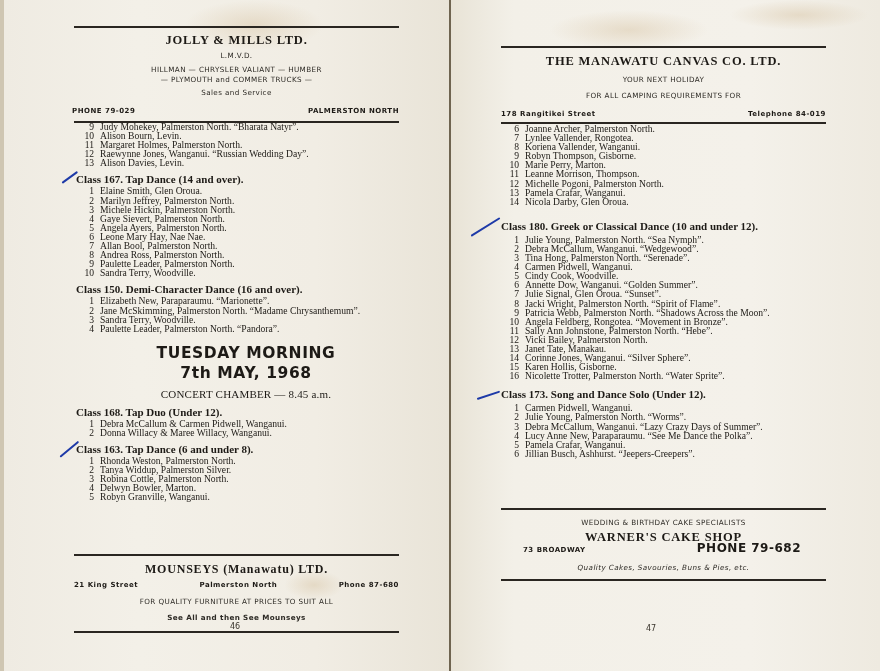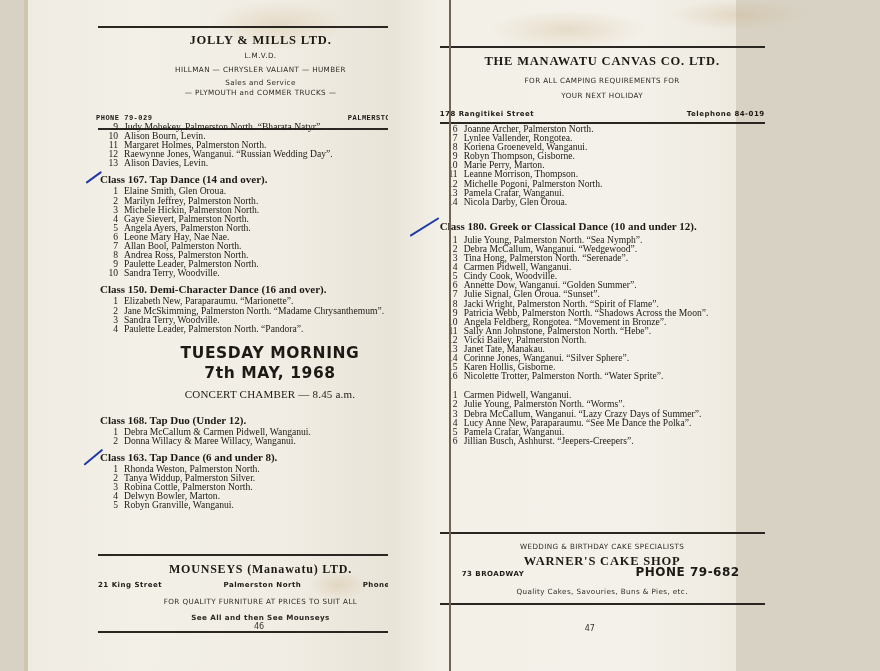"JOLLY & MILLS LTD." .spread { padding-left: 24px -> none; width: 736px -> 880px }
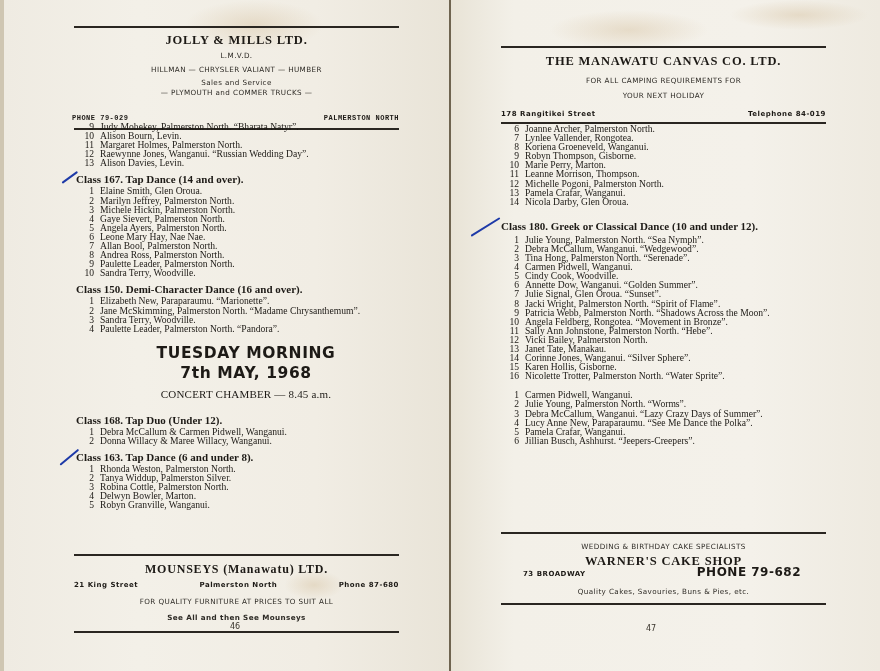"Sales and Service" div.ad-sub { order: before "— PLYMOUTH and COMMER TRUCKS" -> after "— PLYMOUTH and COMMER TRUCKS" }
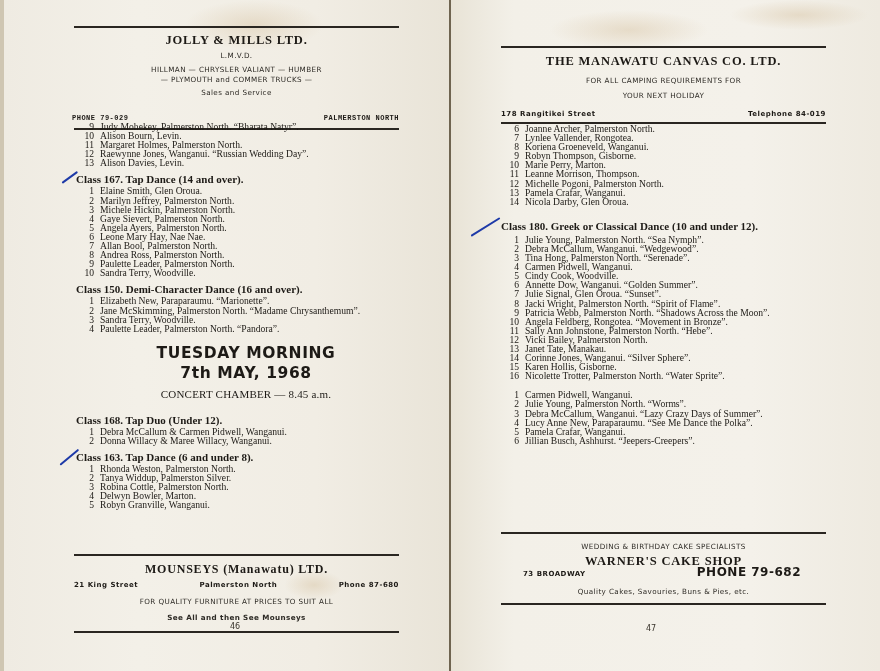"FOR ALL CAMPING REQUIREMENTS FOR" div.ad-sub { order: before "YOUR NEXT HOLIDAY" -> after "YOUR NEXT HOLIDAY" }
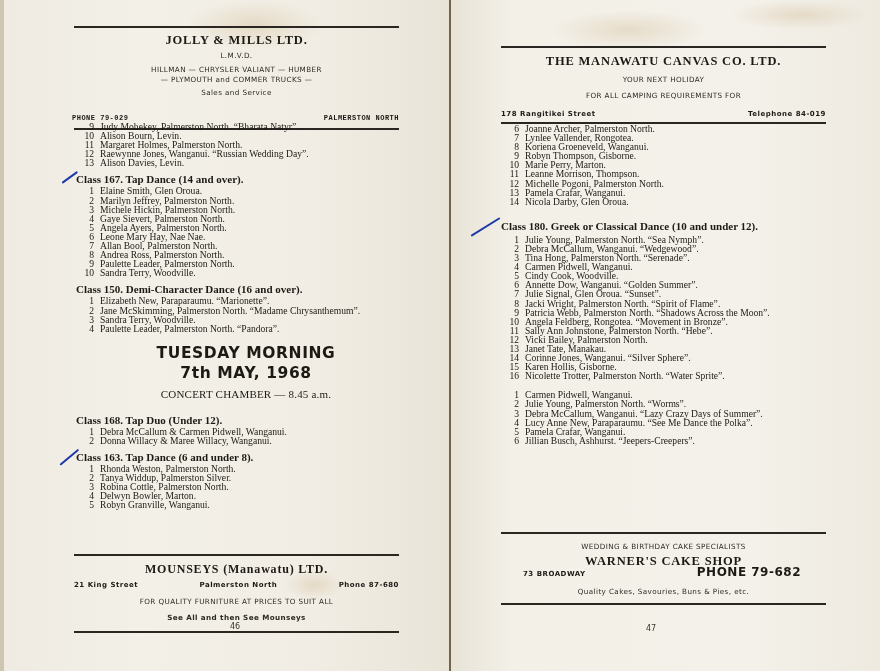"PHONE 79-029" div.ad-row { font-family: Liberation Mono, monospace -> none; margin-top: 17px -> 10px }
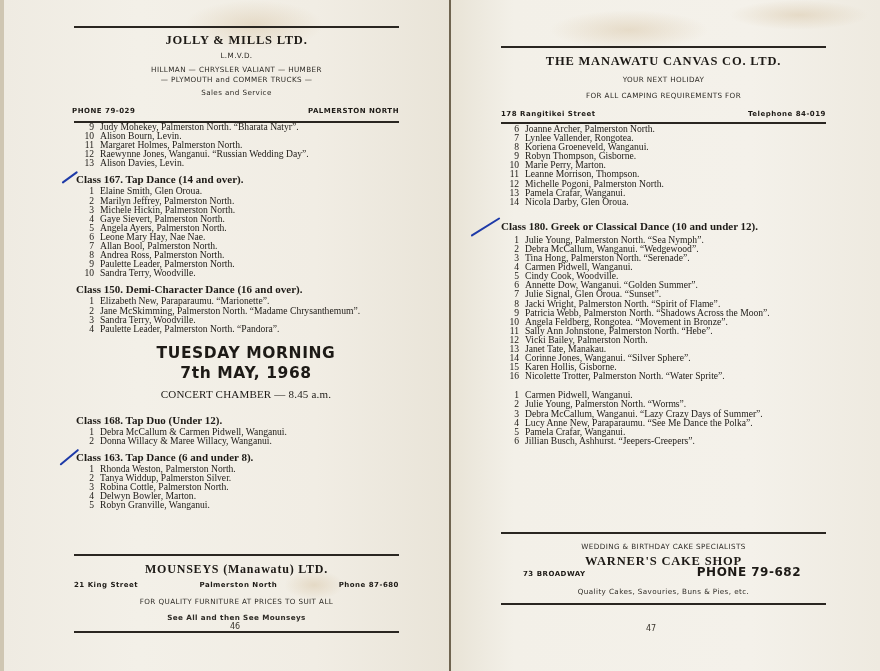"Koriena Groeneveld, Wanganui." span.text { text: Groeneveld -> Vallender }
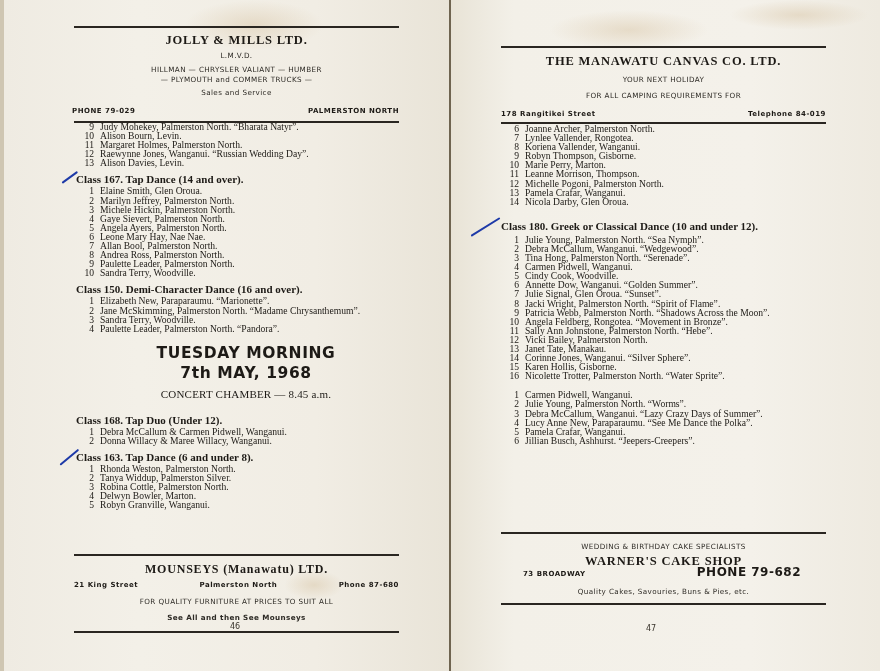"Class 173. Song and Dance" div.class-head { html: none -> <div> <span></span> <span>Class 173. Song and Dance Solo (Under 12).</span> </div> }
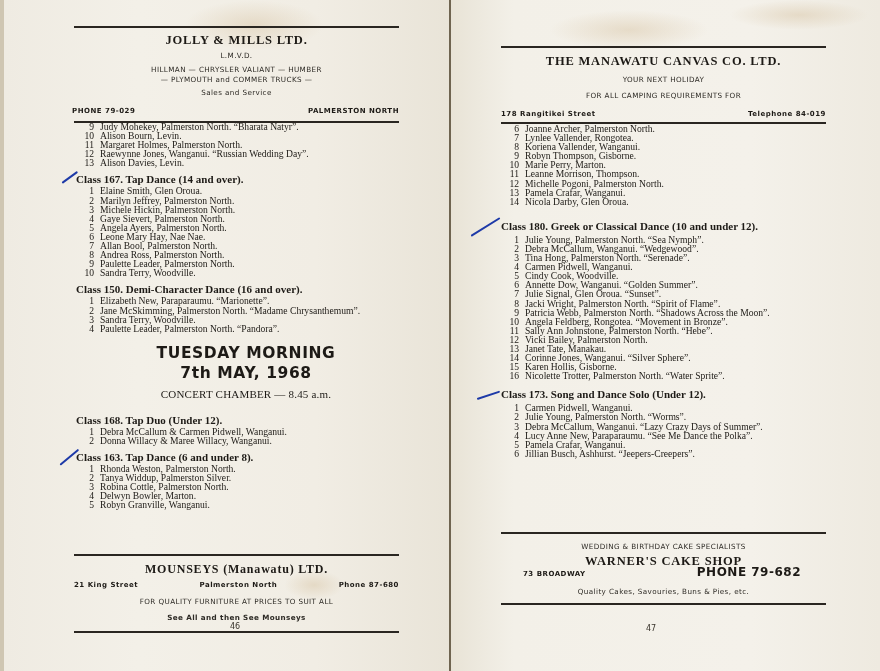"Class 168. Tap Duo (Under" div.class-head { margin-top: 12px -> 4px }
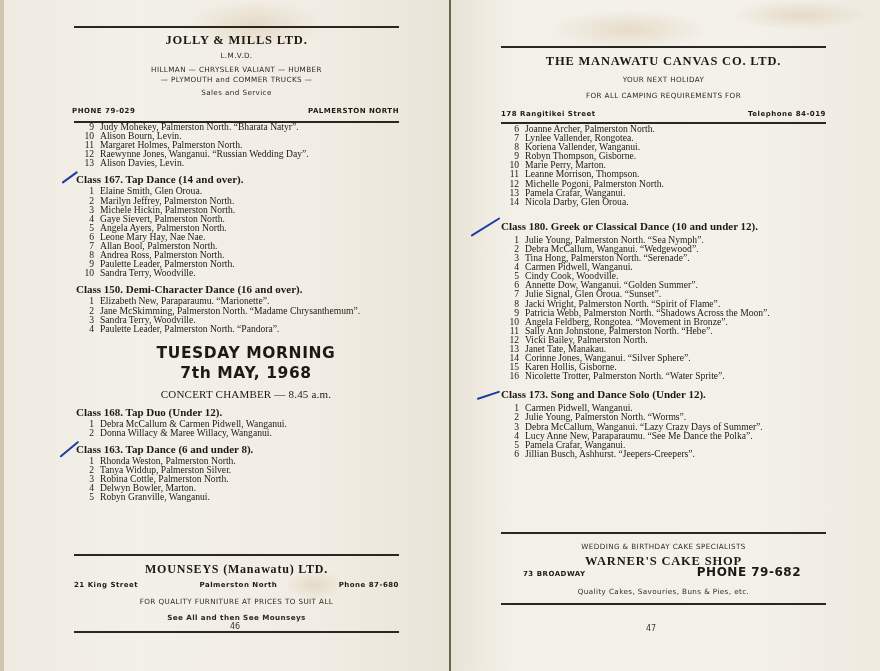"WEDDING & BIRTHDAY CAKE SPECIALISTS" div.ad { top: 532px -> 508px }
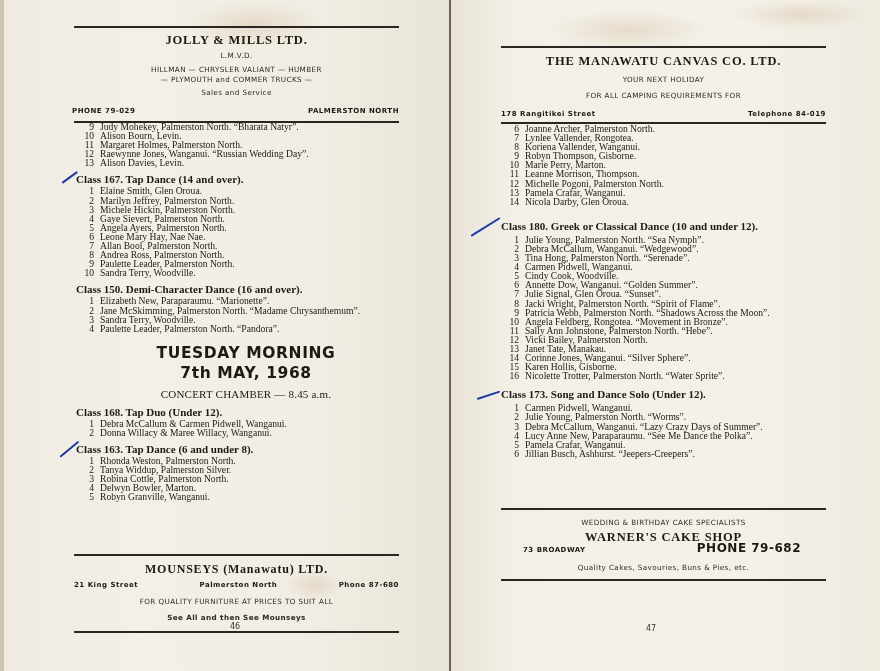"Quality Cakes, Savouries, Buns &" div.ad-sub { font-style: none -> italic }
